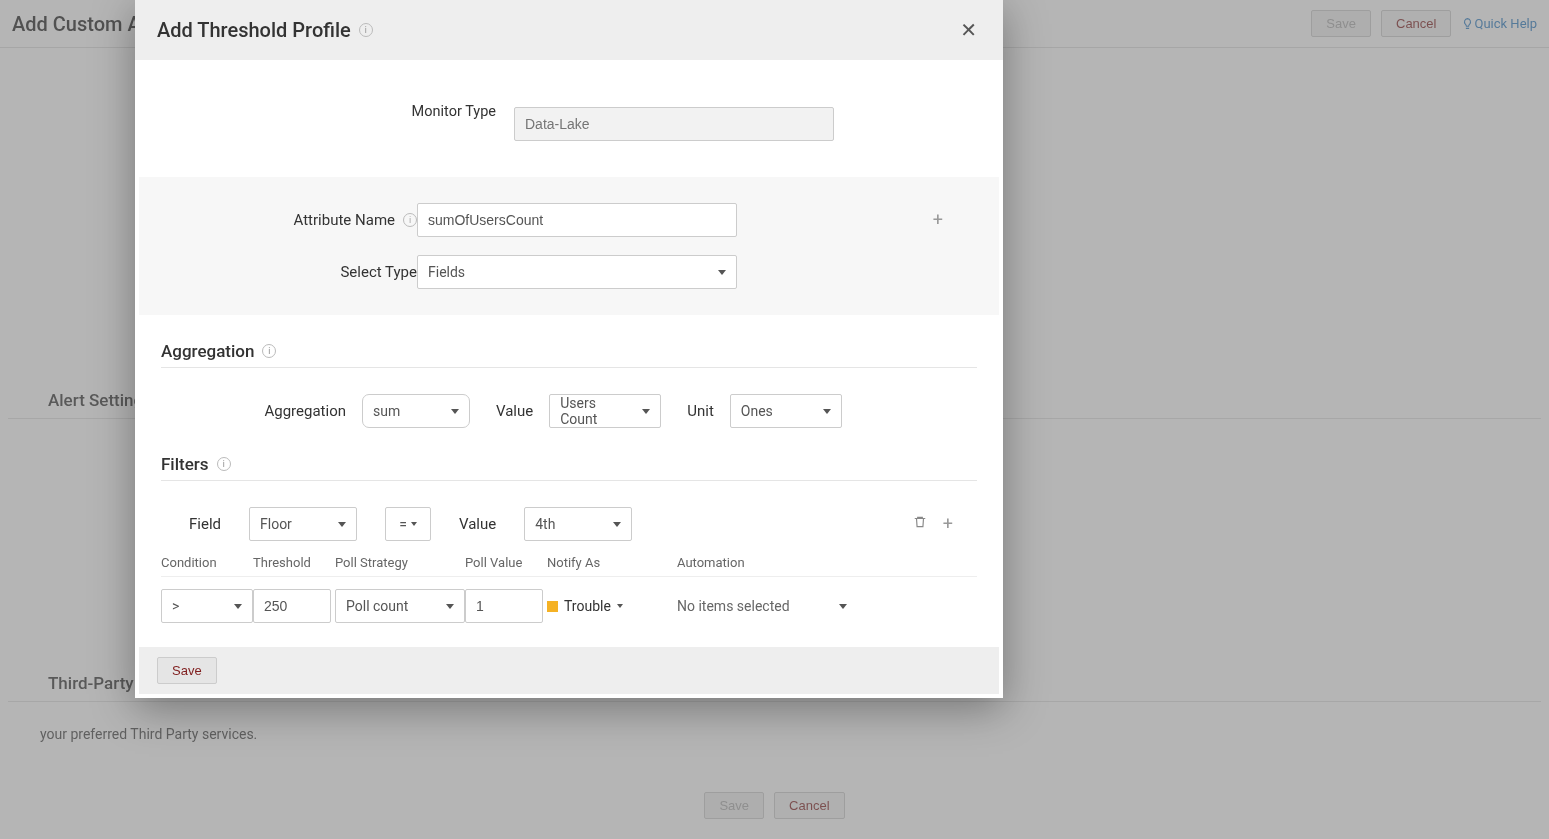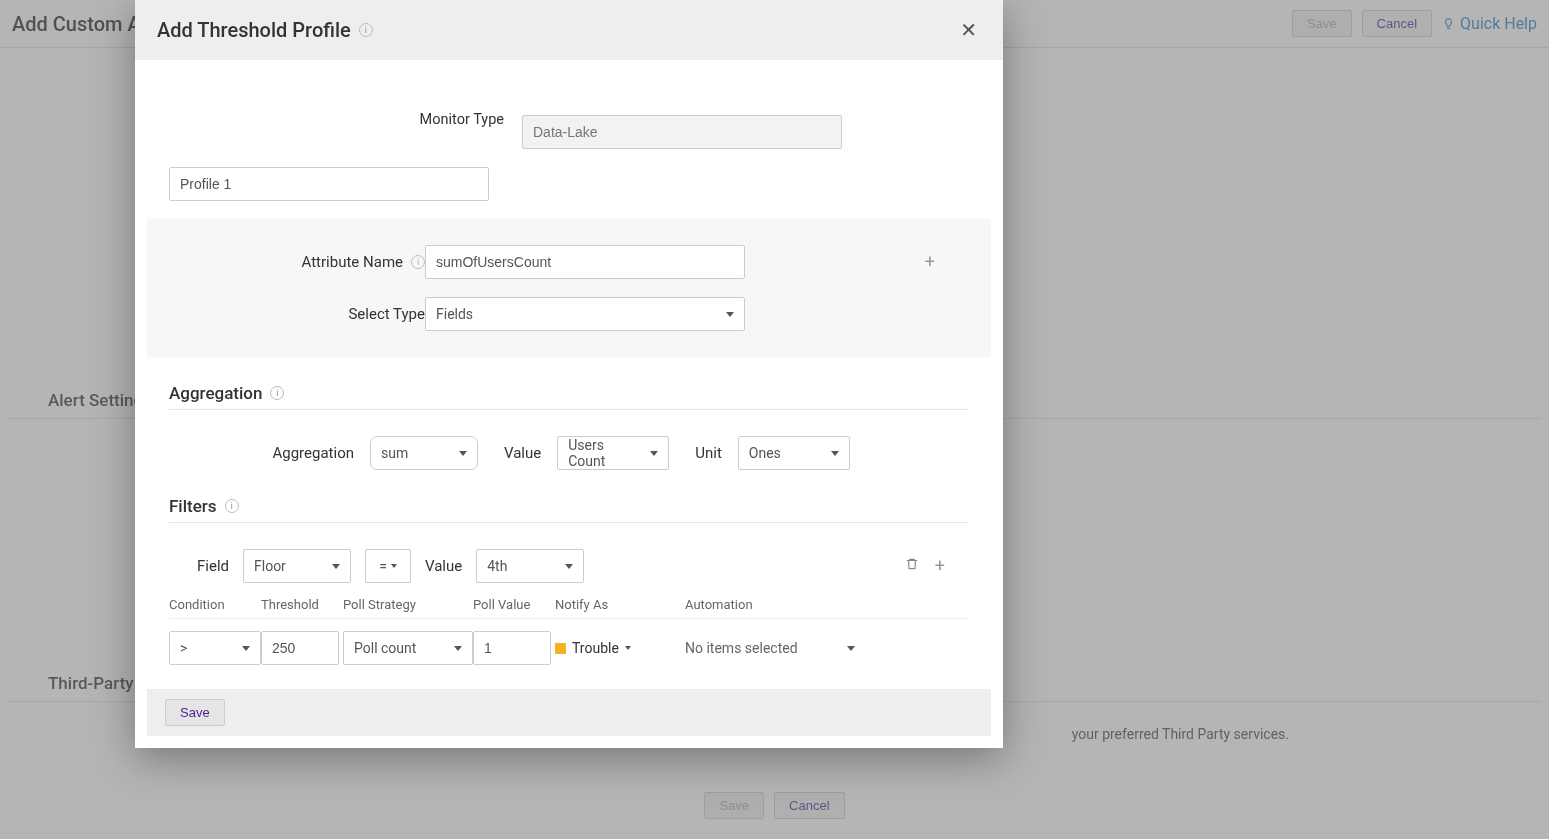"Cancel" .btn { color: #4c1d95 -> #7f1d1d }
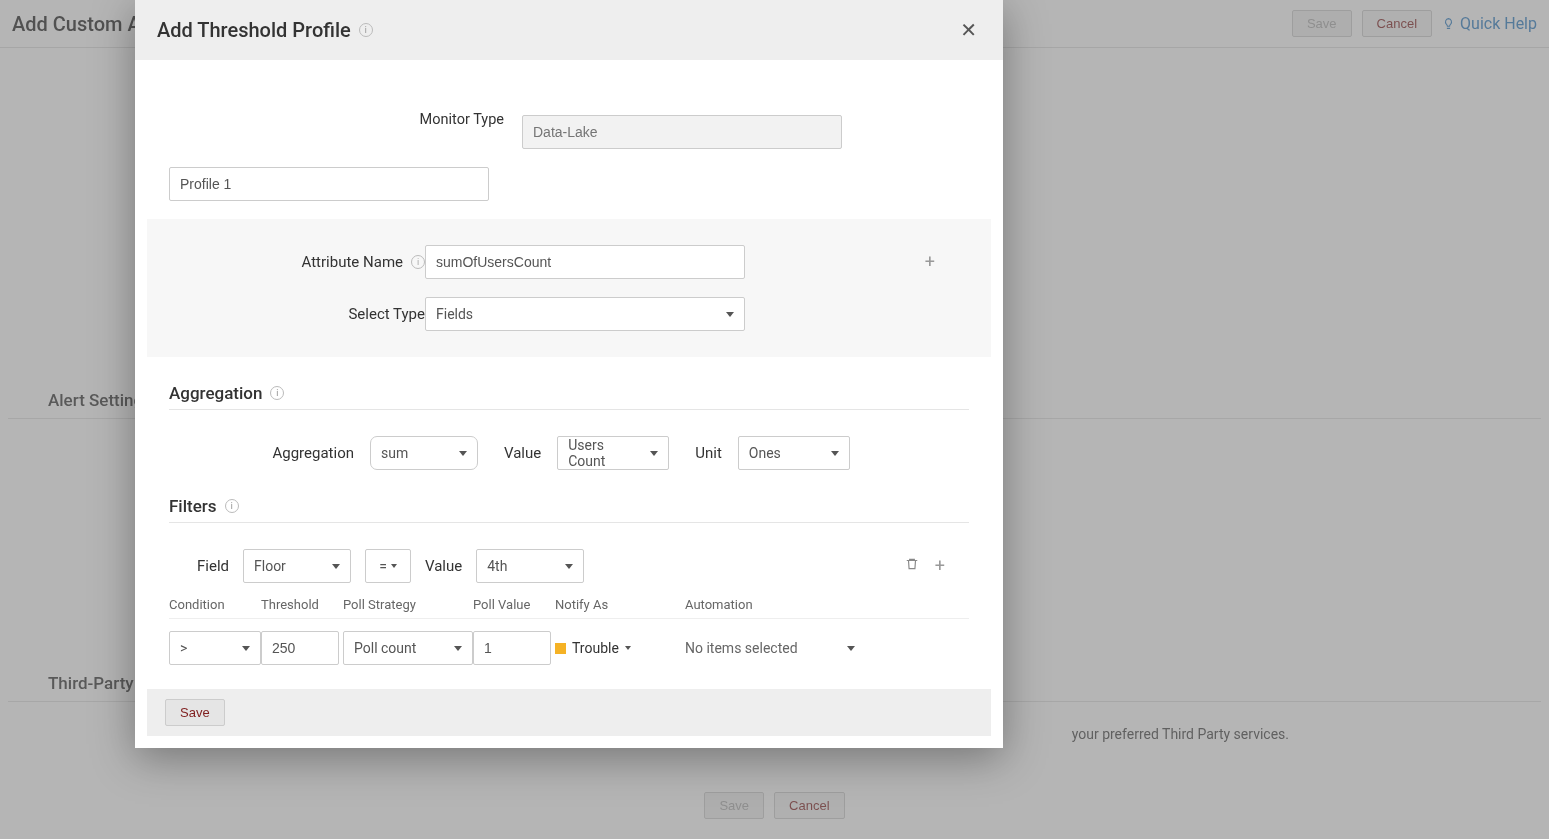"Quick Help" .quick-help { font-size: 16px -> 13px; gap: 5px -> none }
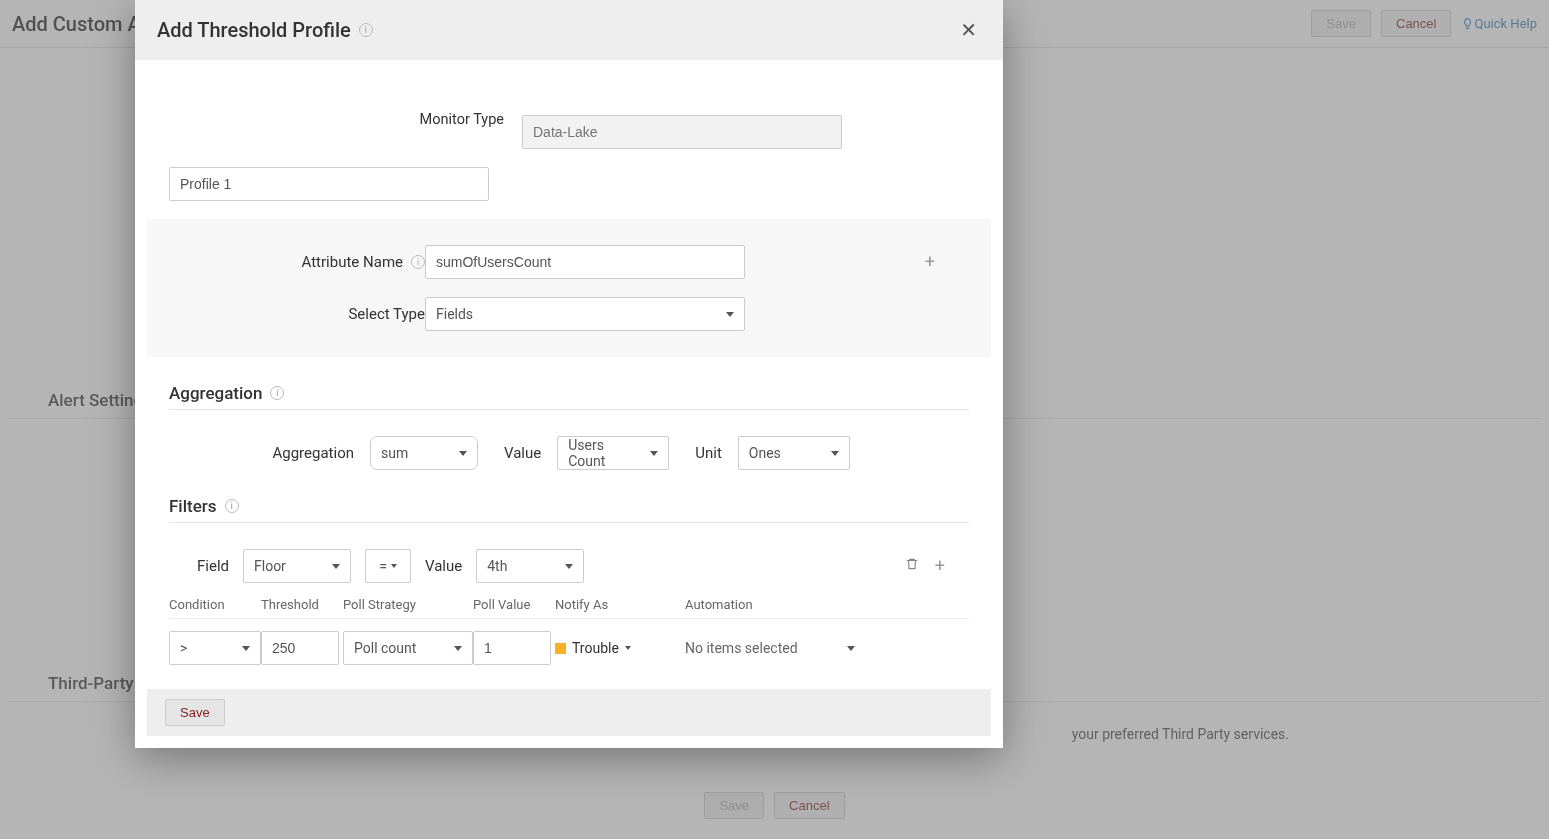"Monitor Type" .modal-body { padding: 12px -> 4px }
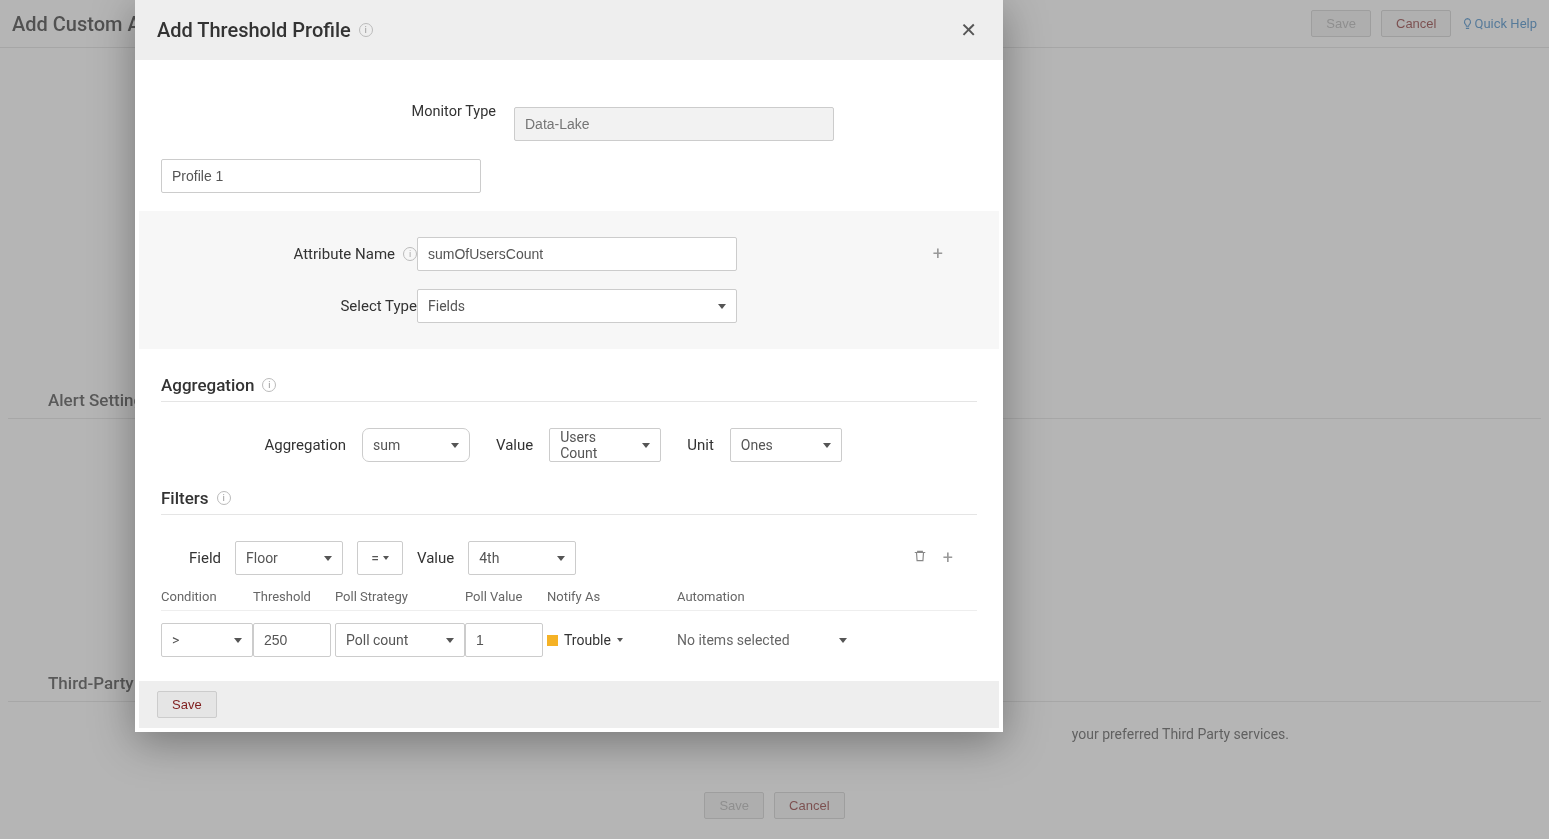"Profile 1" input.input { html: <input> -> none }
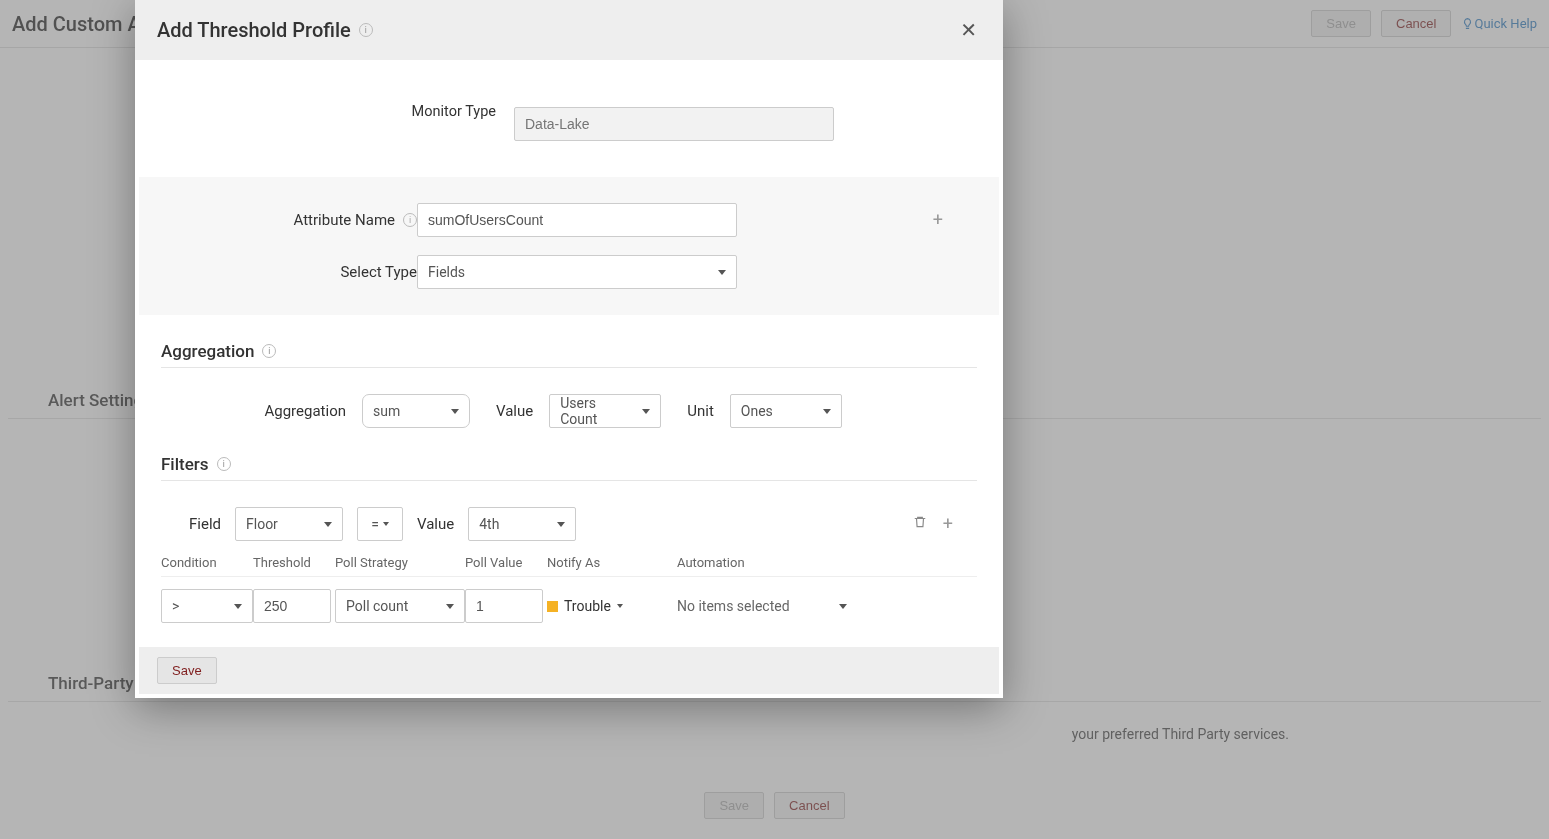"Field" .filter-row { gap: 14px -> 28px }
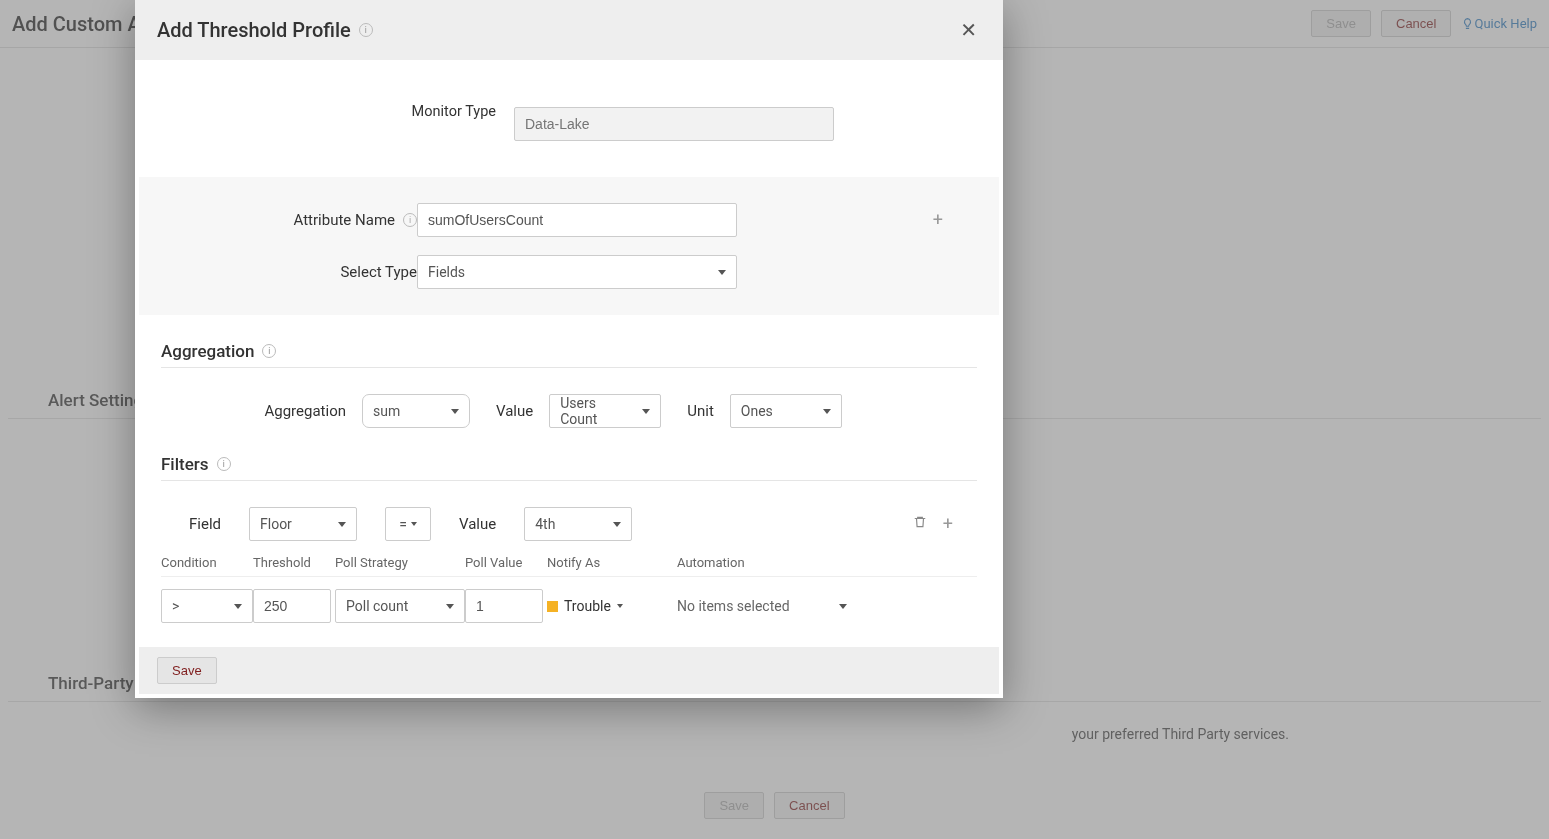"your preferred Third Party services." div.third-party-text { text-align: right -> none }
